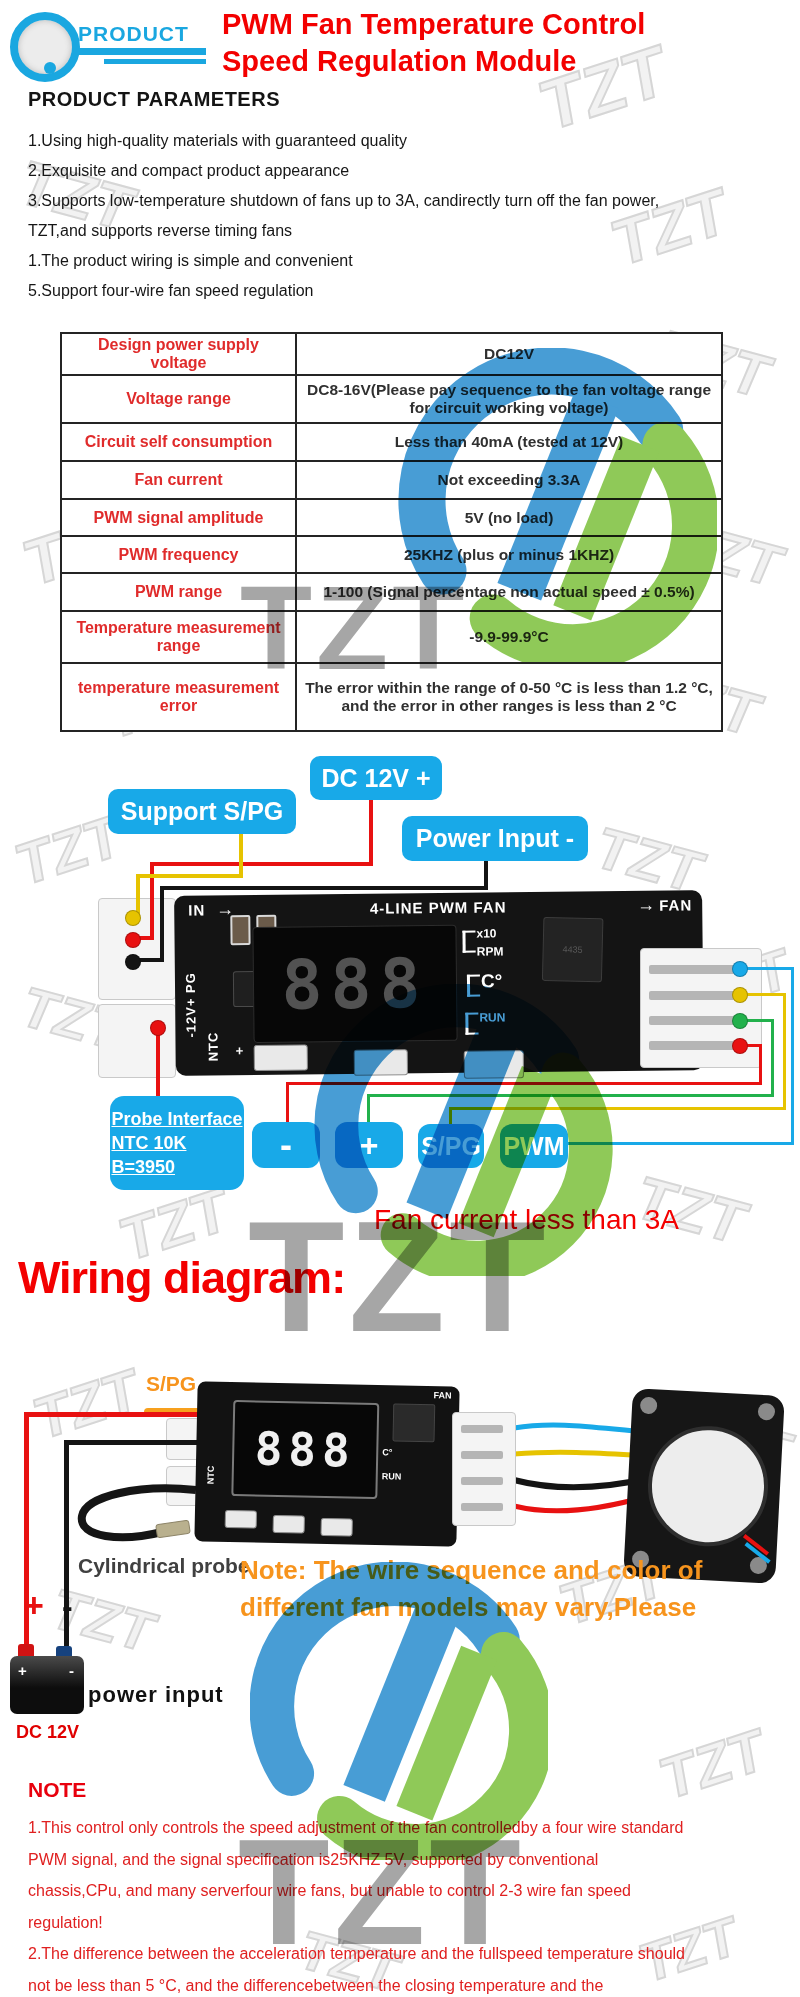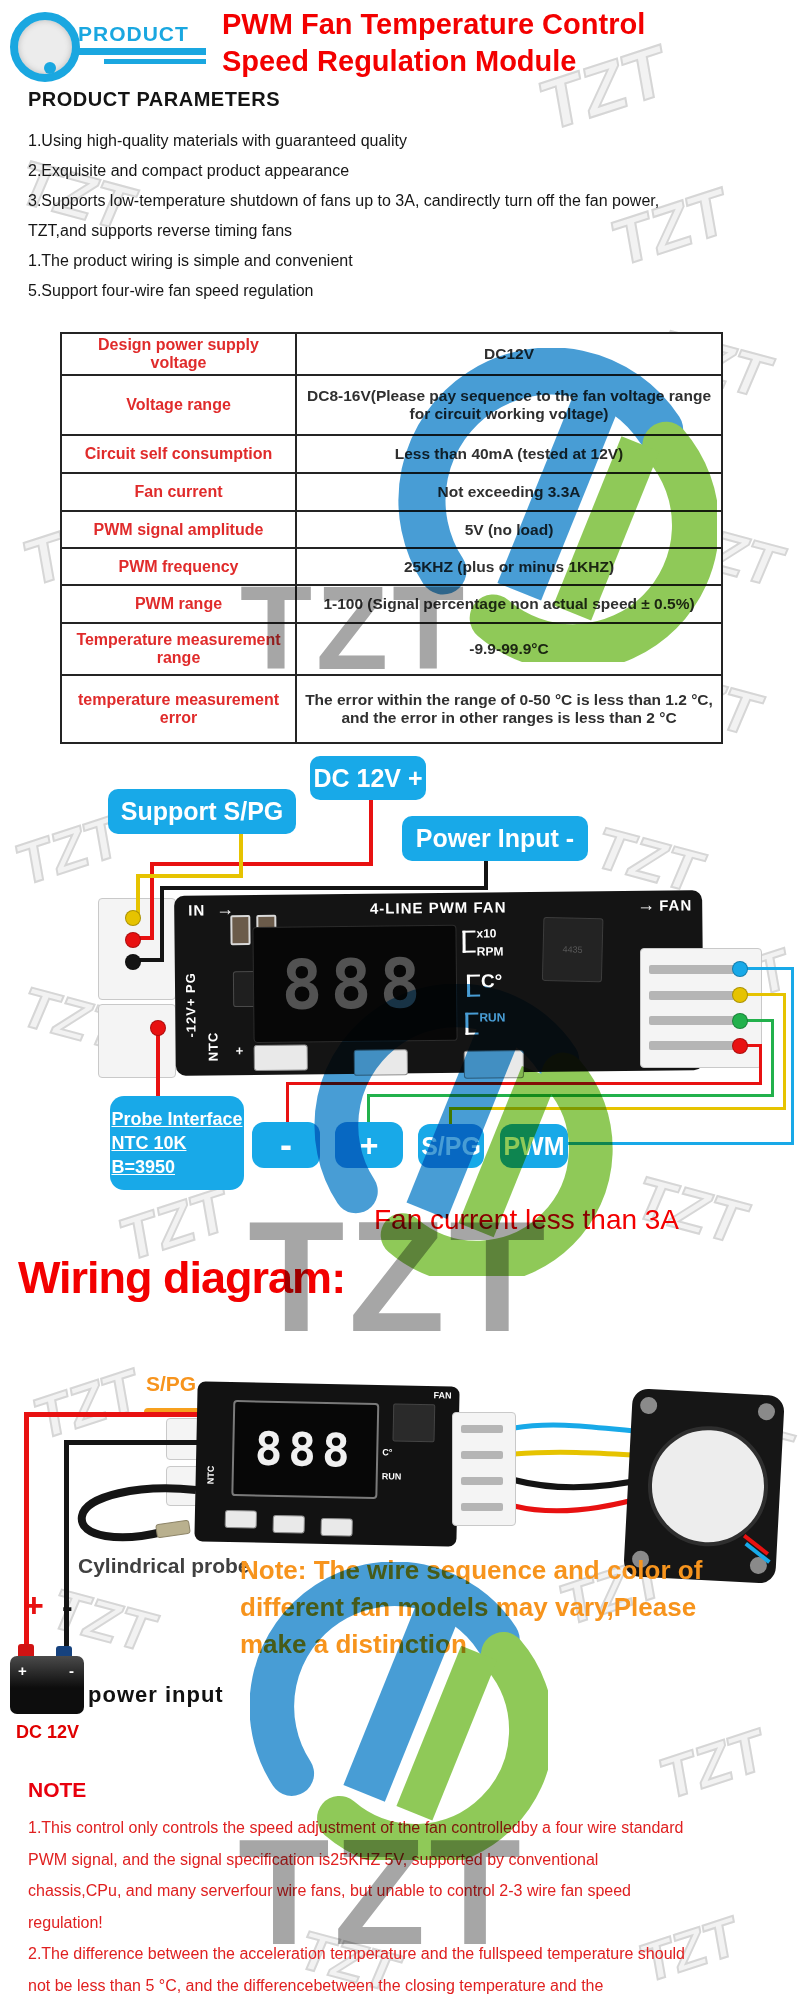"Voltage range" tr { height: 60px -> 48px }
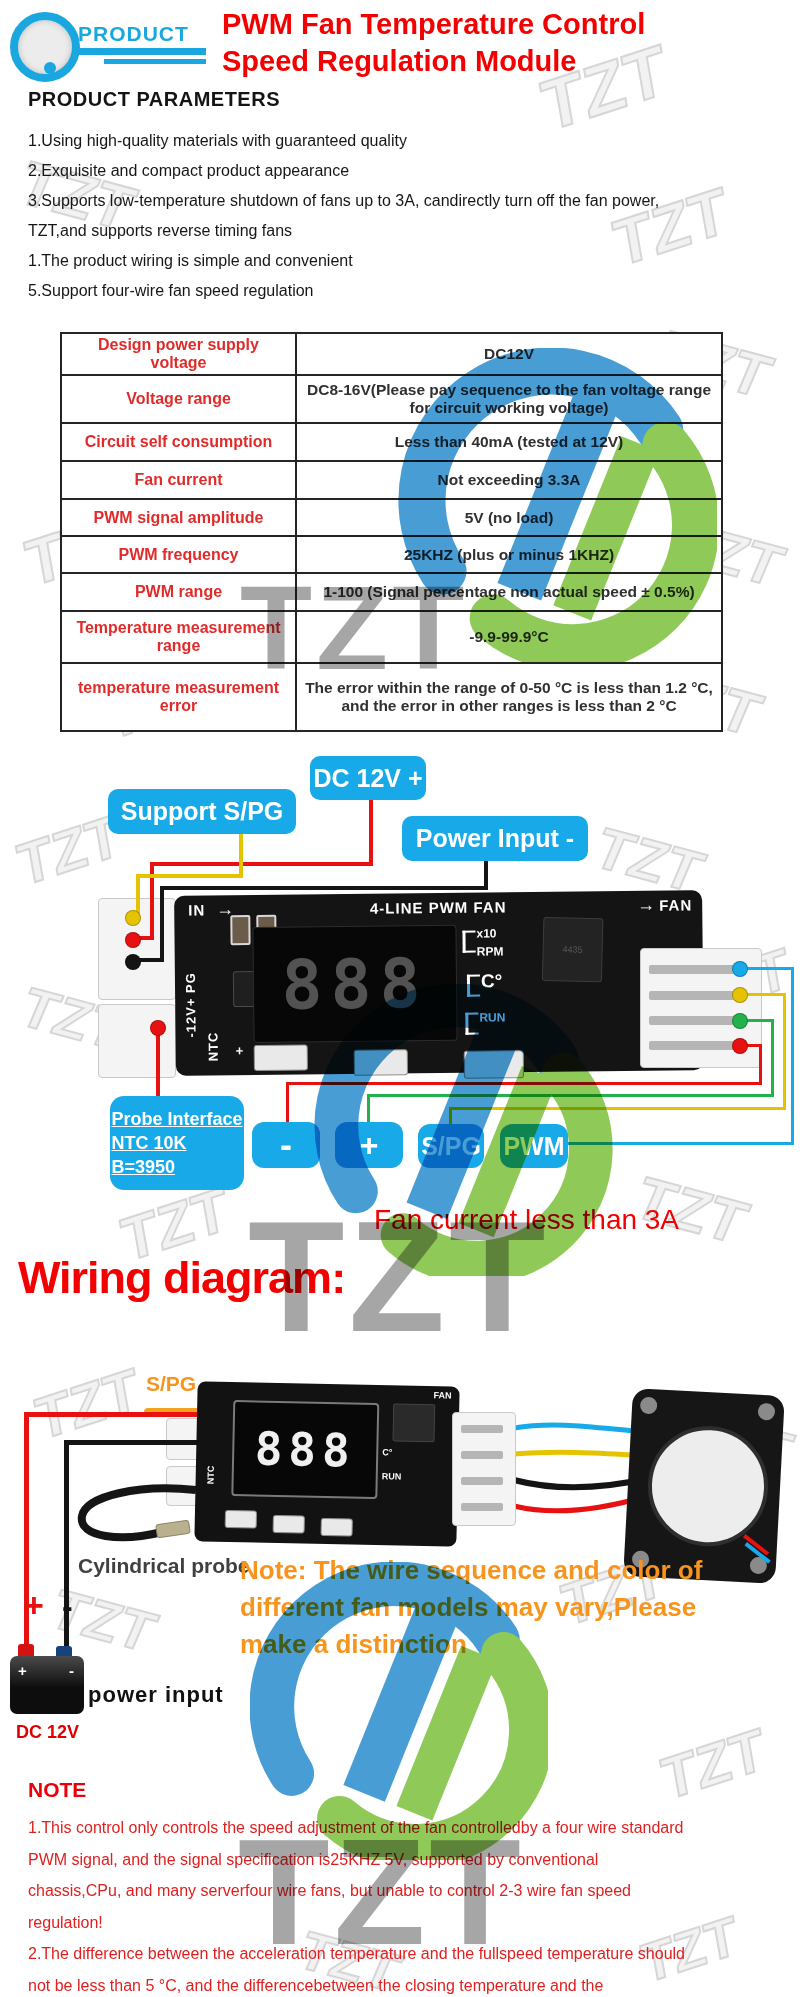"DC 12V +" div.callout { width: 116px -> 132px }
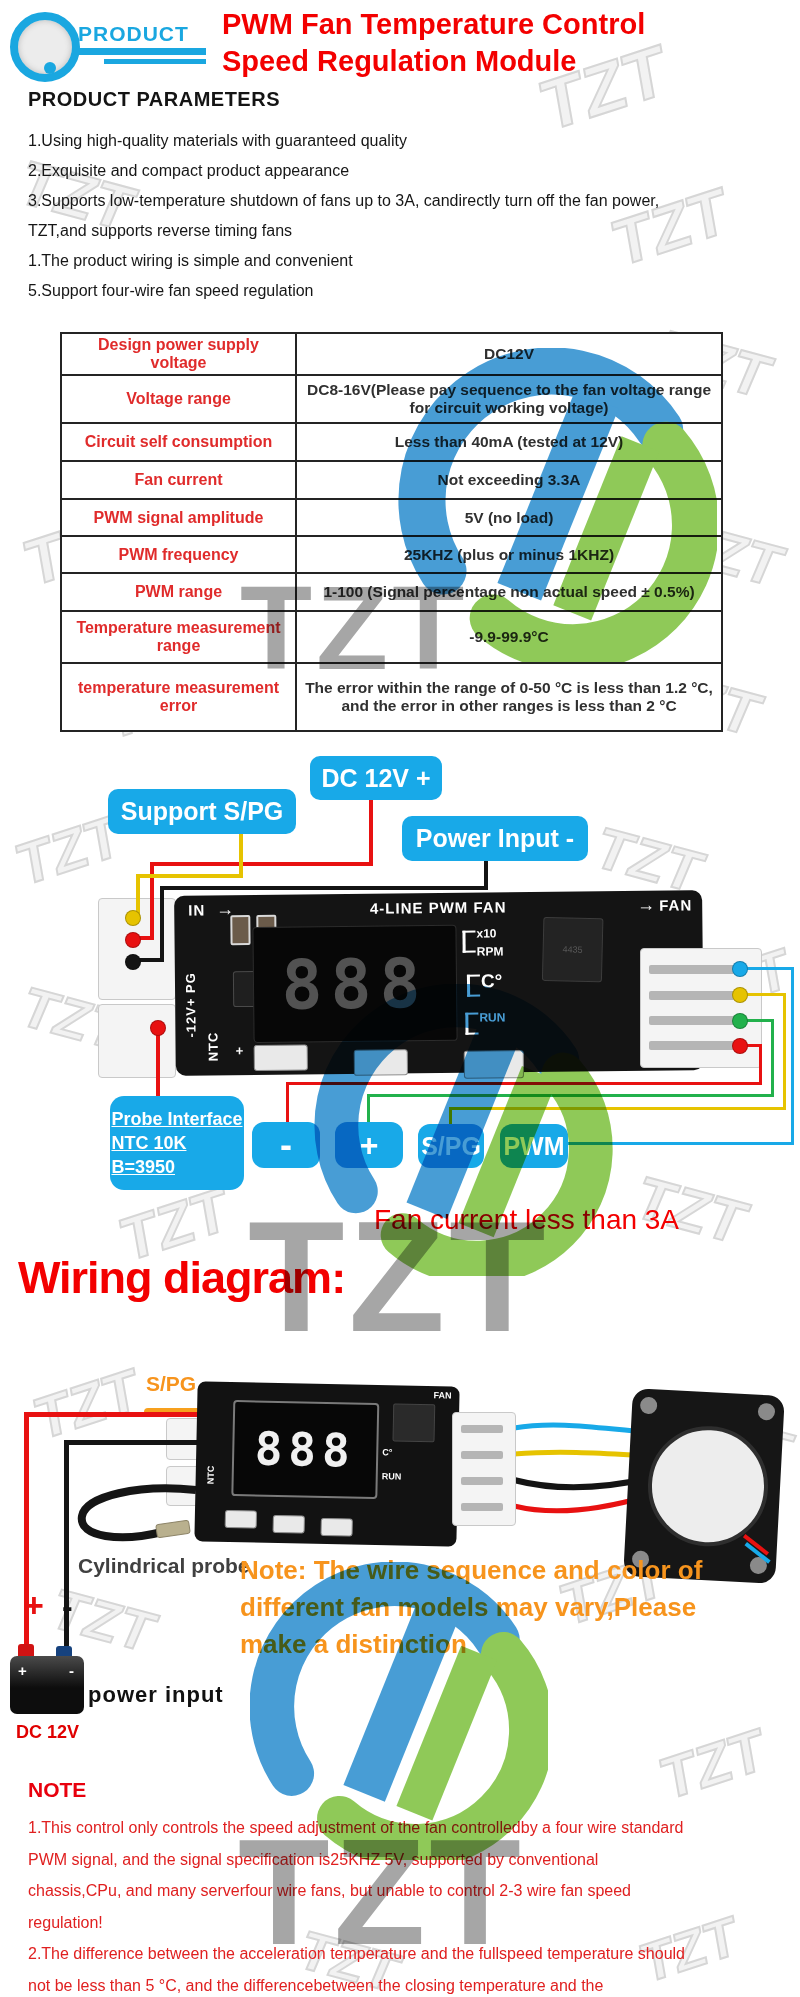"make a distinction" div { html: <div>make a distinction</div> -> none }
